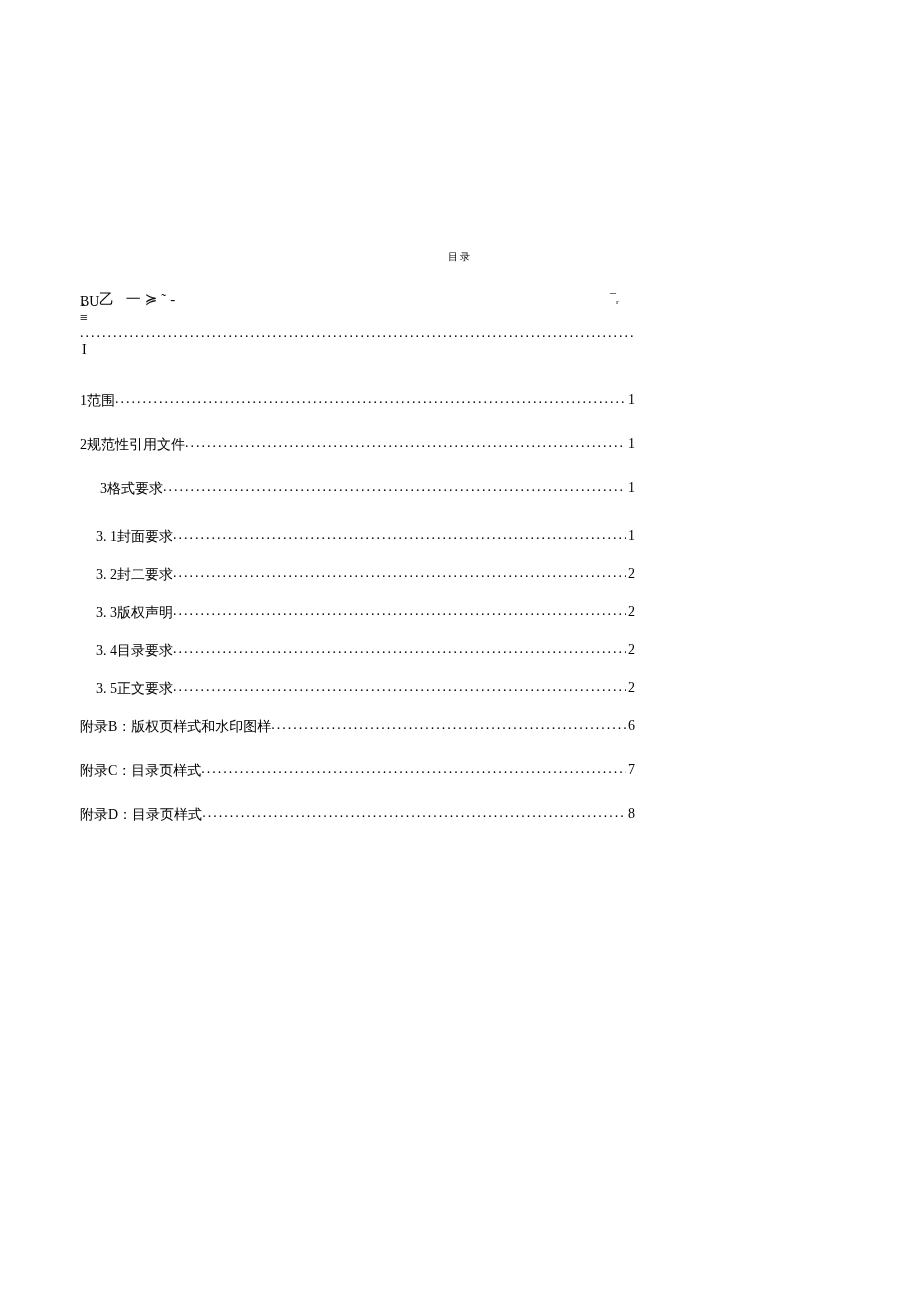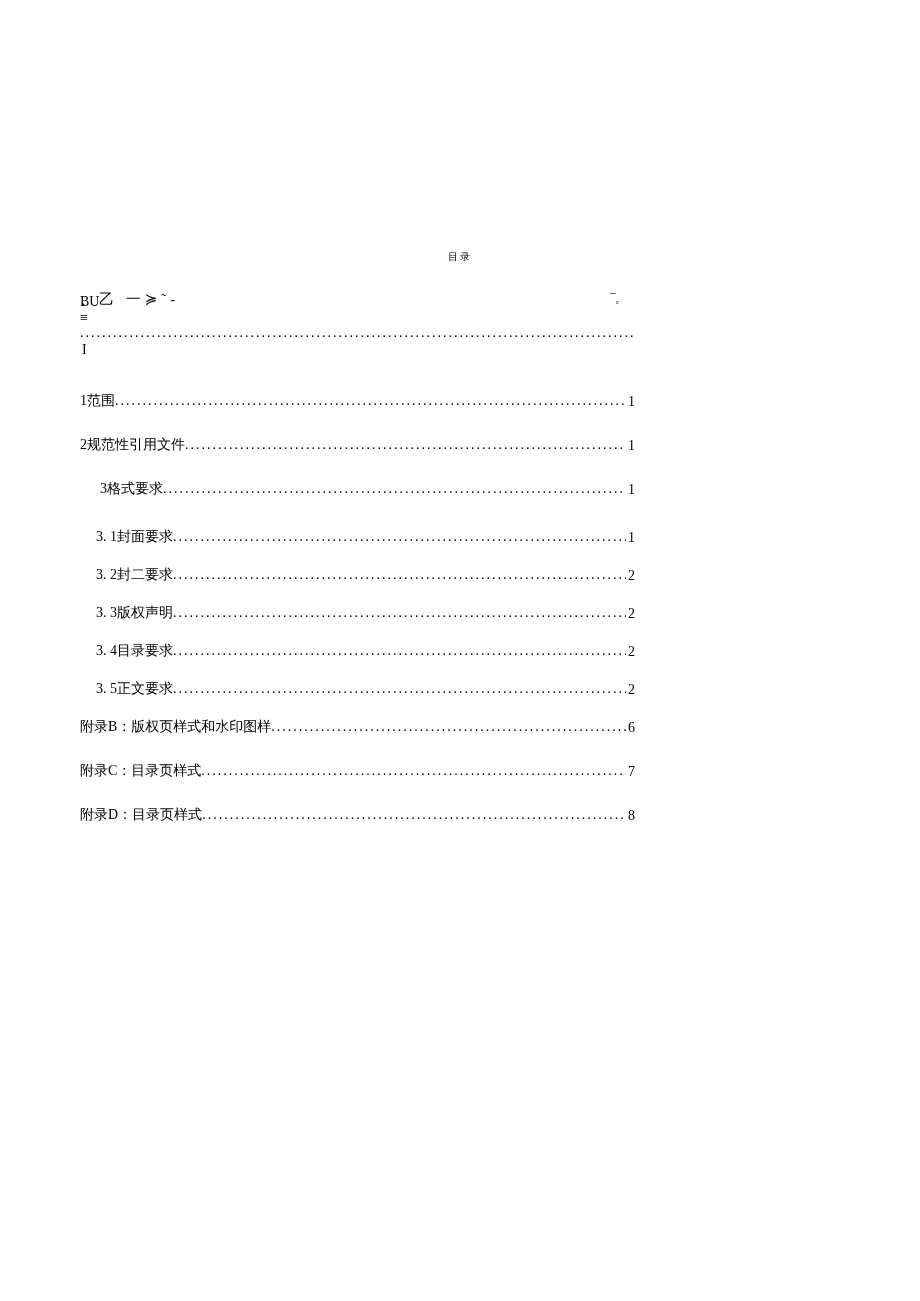"1范围" .toc-entry { align-items: flex-end -> flex-start }
